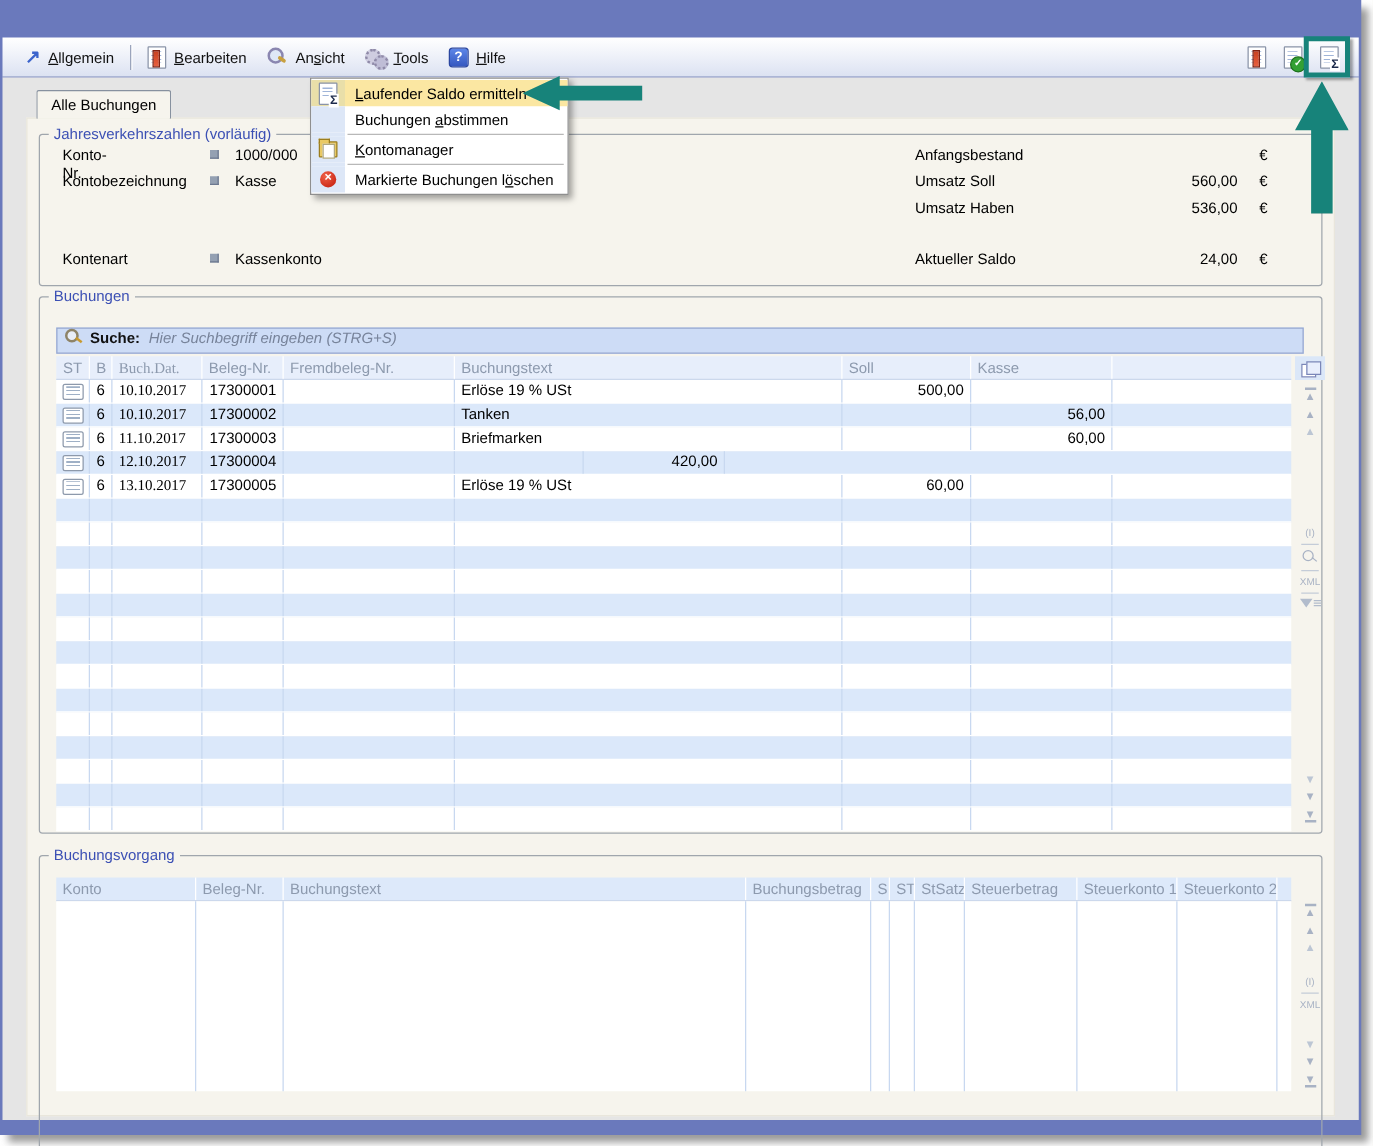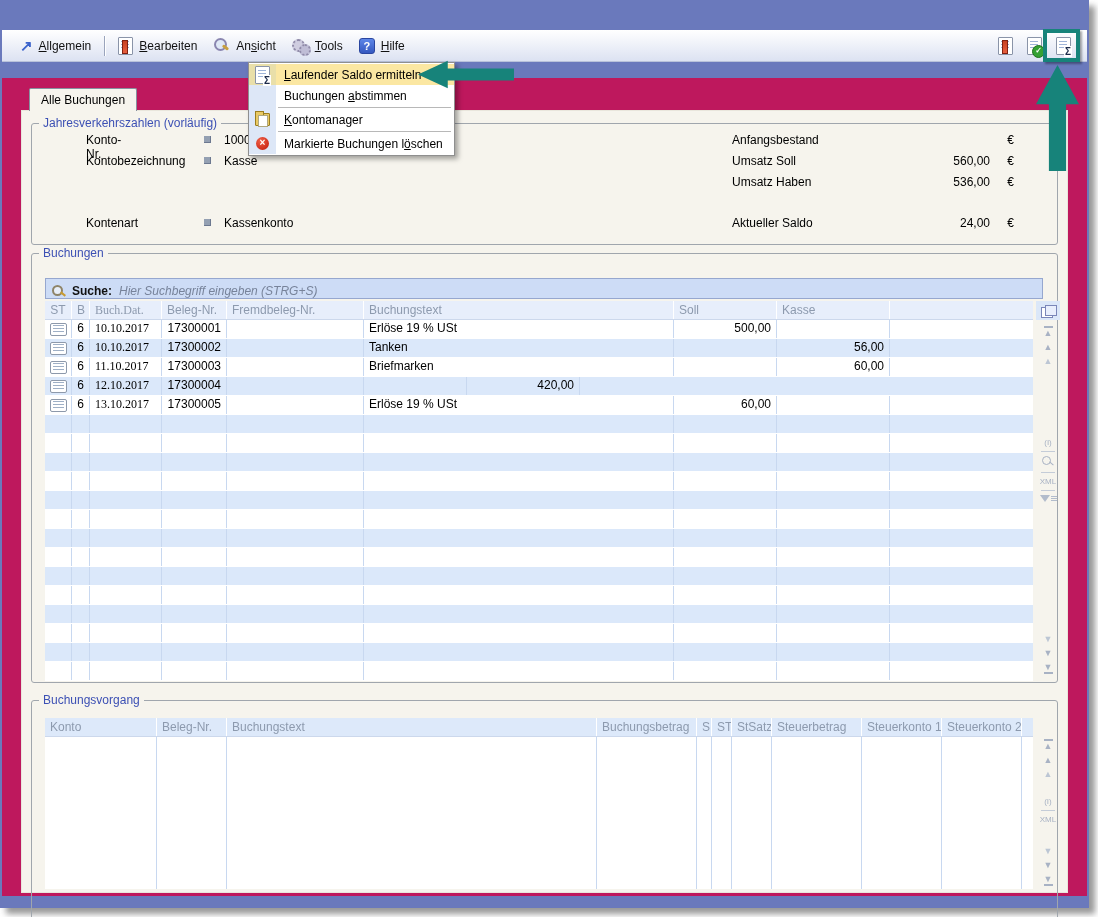"Alle Buchungen" .content { background: #be185d -> #e5e5e5; margin-top: 16px -> none }
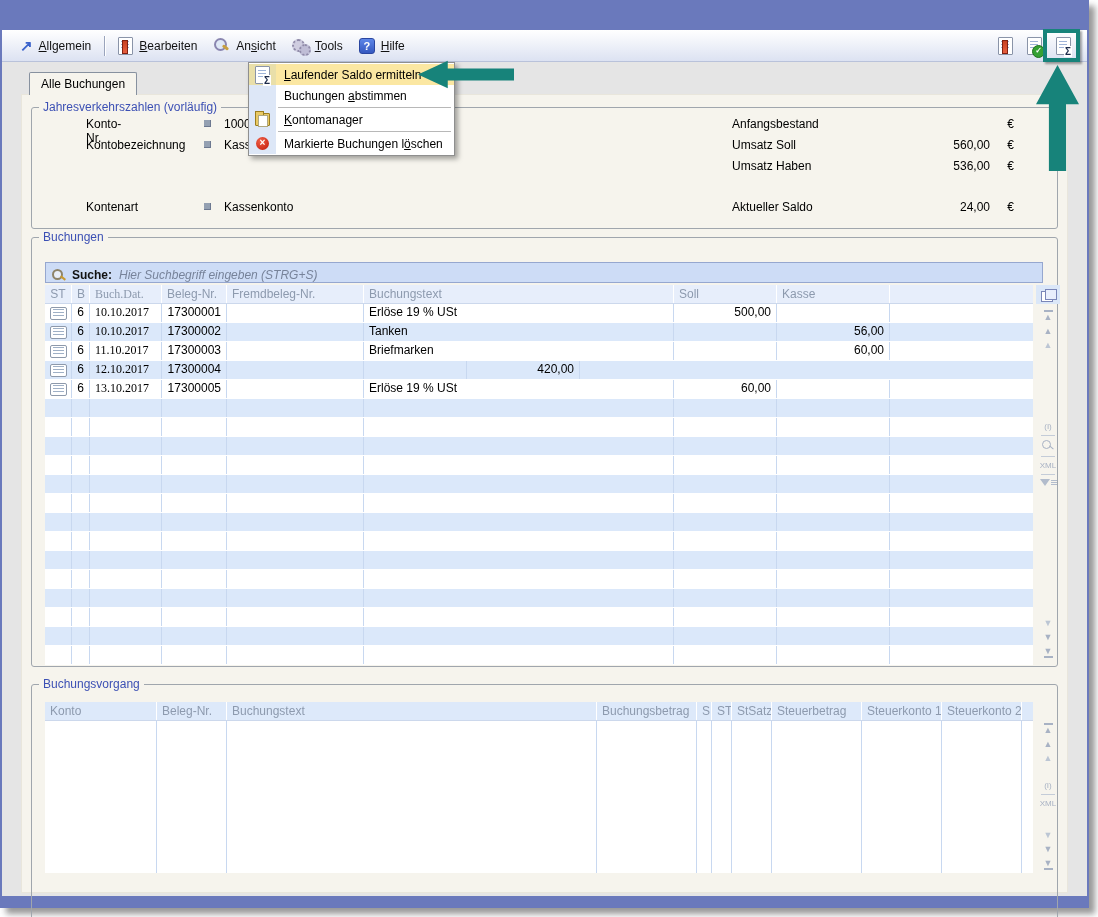"Jahresverkehrszahlen (vorläufig)" .groupbox { padding-left: 36px -> none }
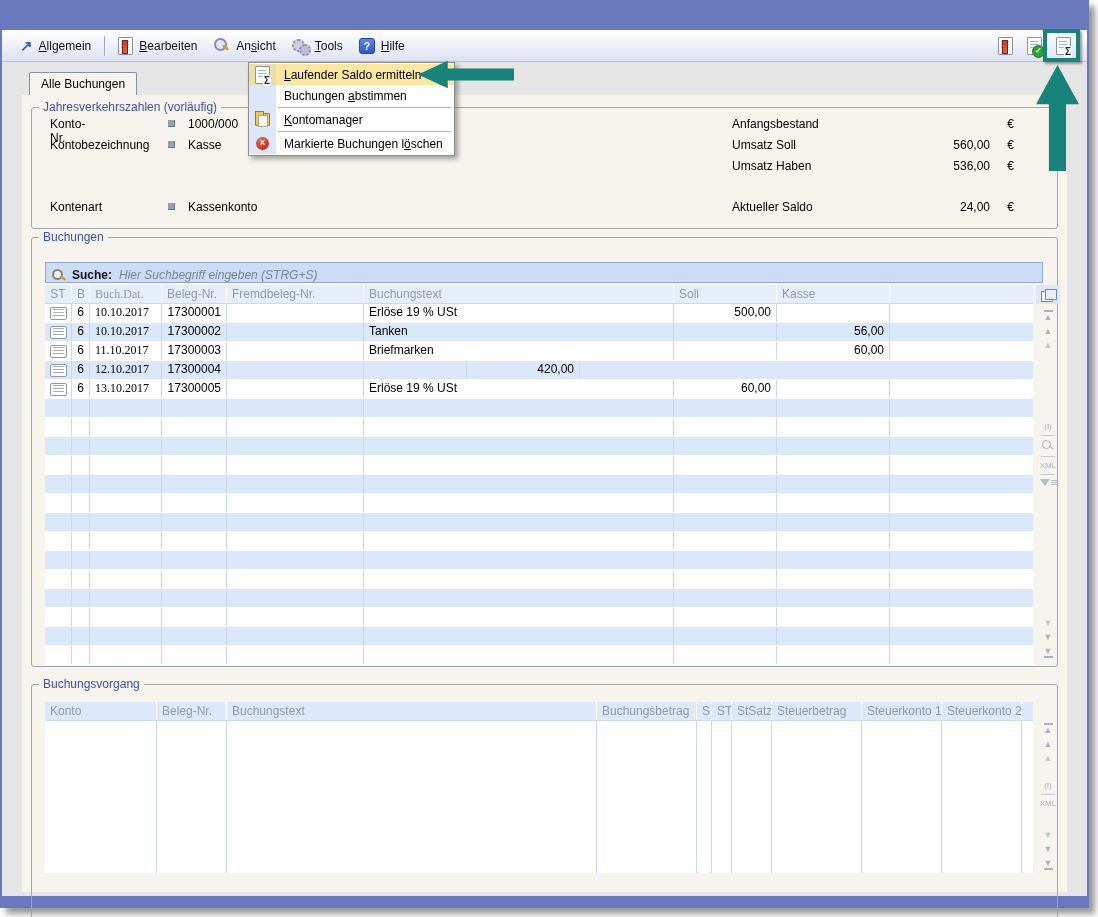"Suche:" .searchbar { align-items: flex-end -> flex-start }
